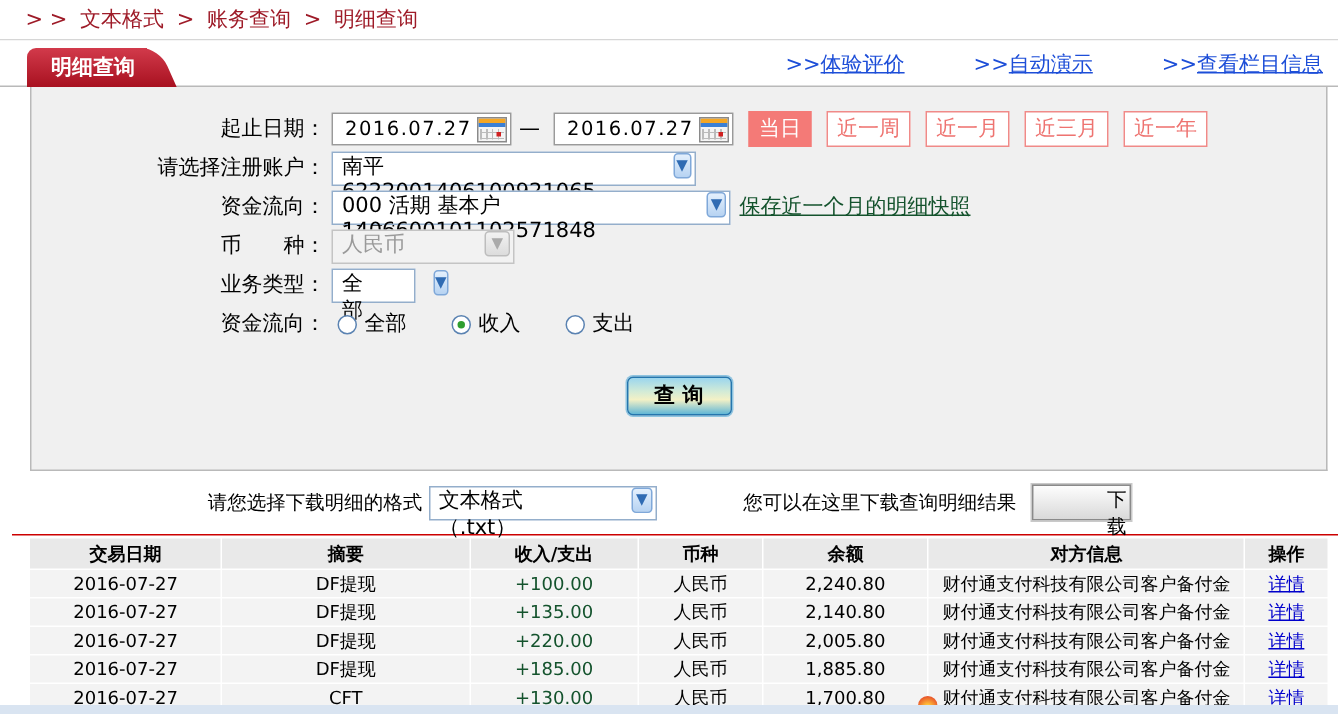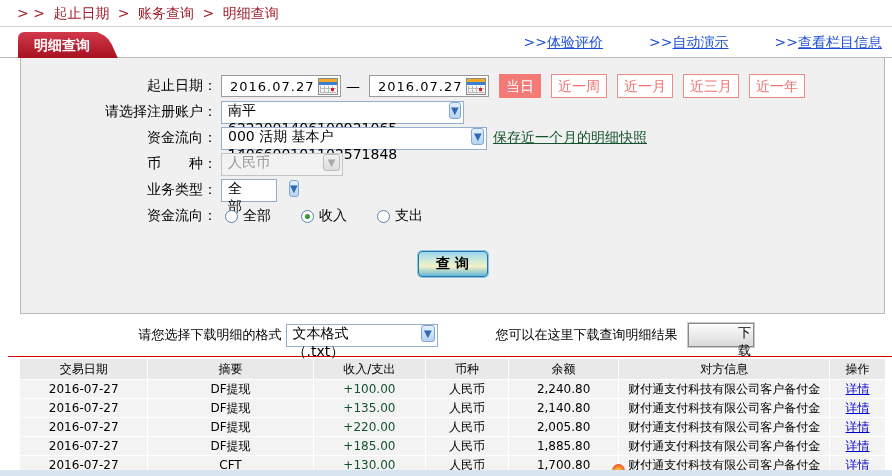"起止日期" span.crumb { text: 起止日期 -> 文本格式 }
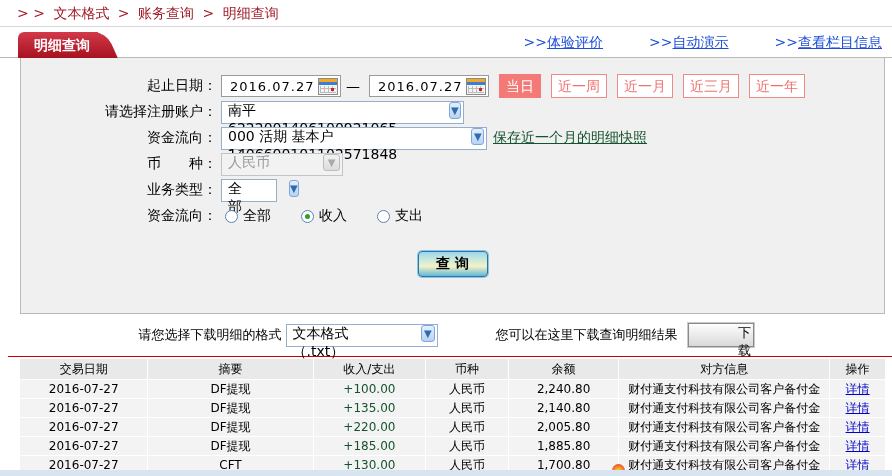"交易日期" table.result th { font-weight: normal -> bold }
